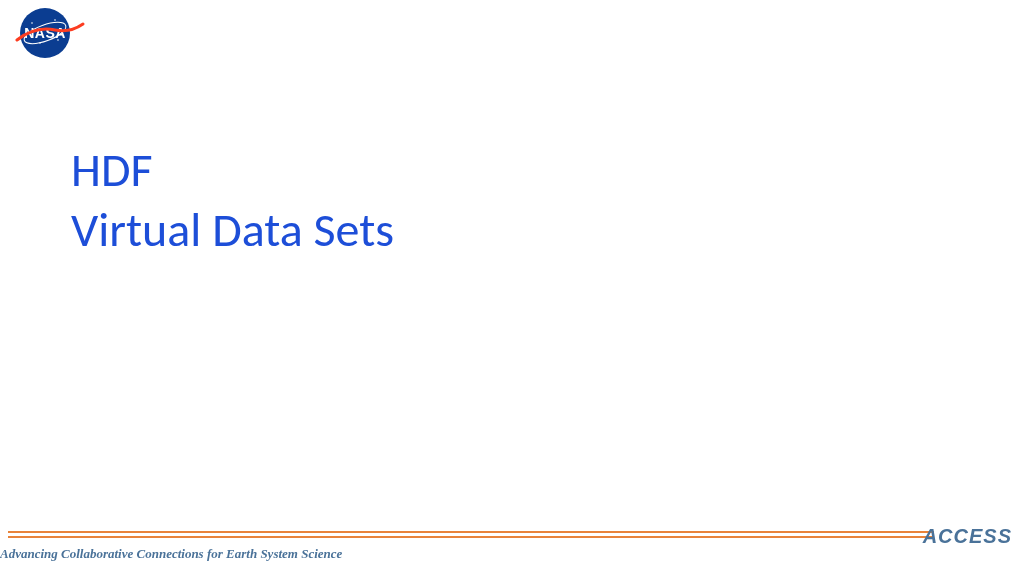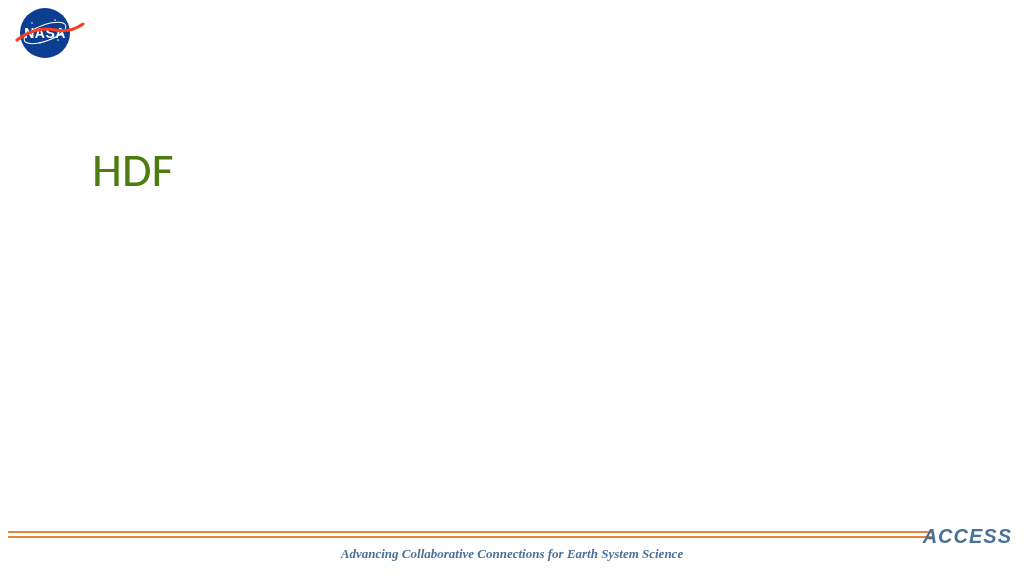"HDF" .slide-title { color: #4d7c0f -> #1d4ed8; left: 92px -> 71px }
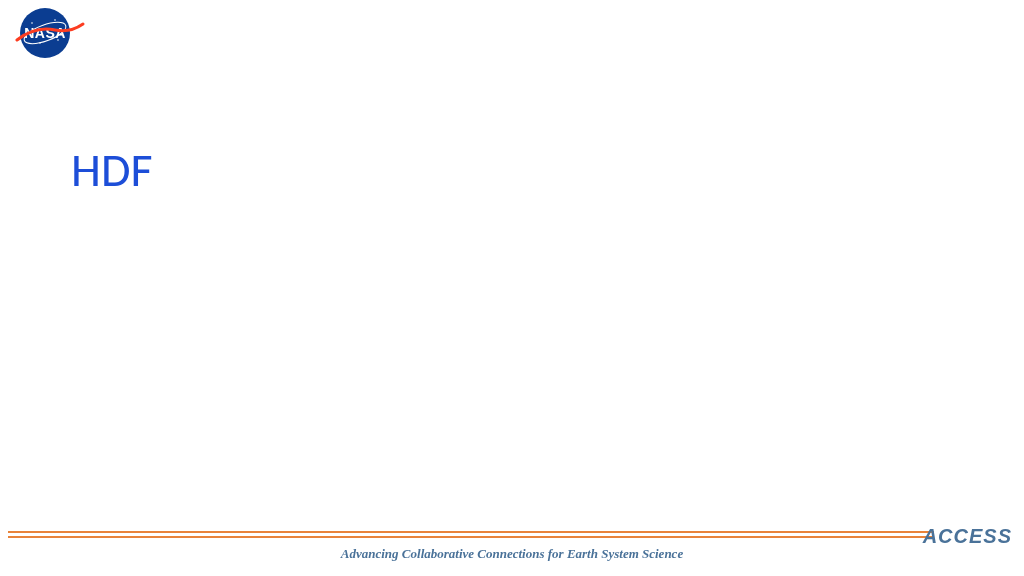"Virtual Data Sets" div { html: none -> <div>Virtual Data Sets</div> }
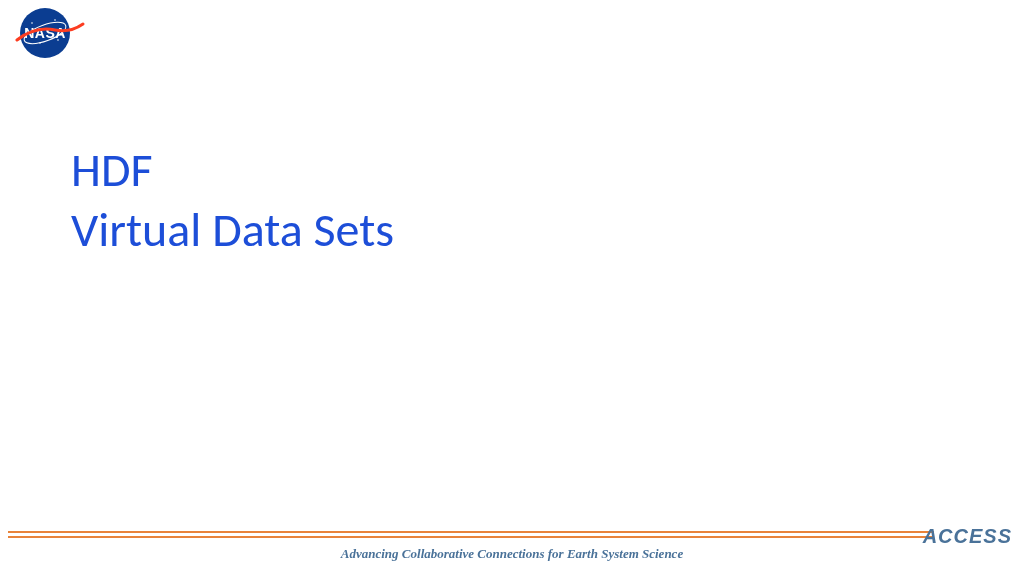"Advancing Collaborative Connections for" .footer-text { text-align: center -> none }
